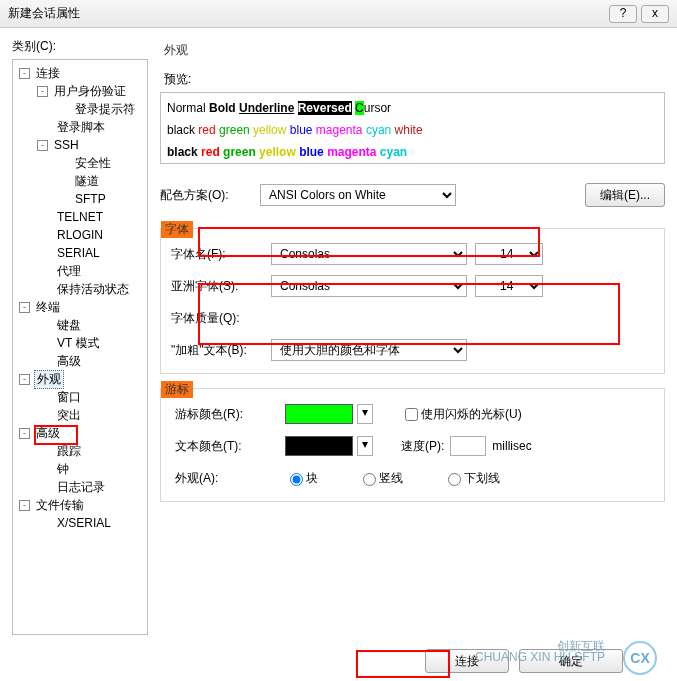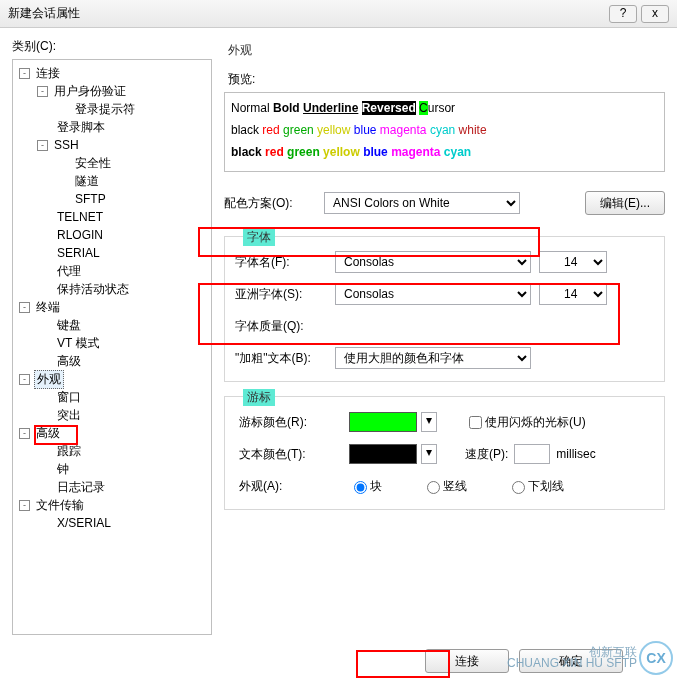"类别(C):" .left-col { width: 200px -> 136px }
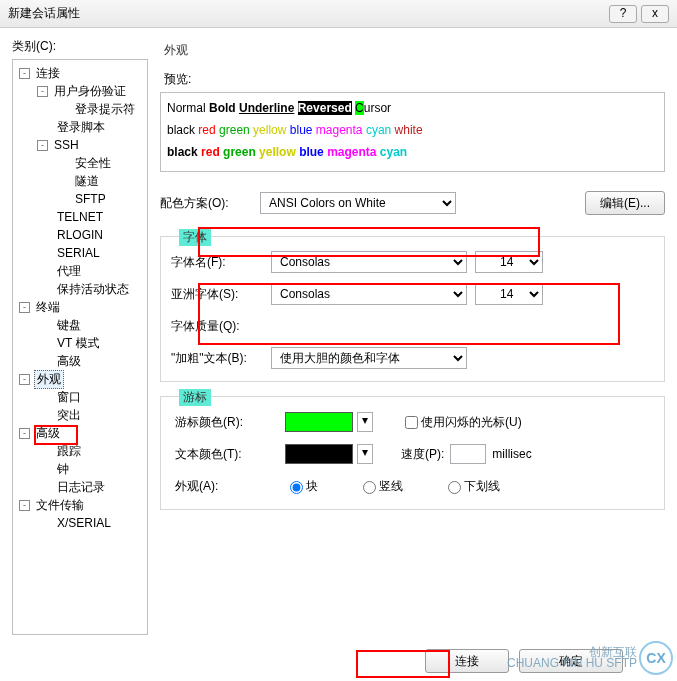"Normal Bold Underline Reversed Cursor" .preview-box { height: 80px -> 72px }
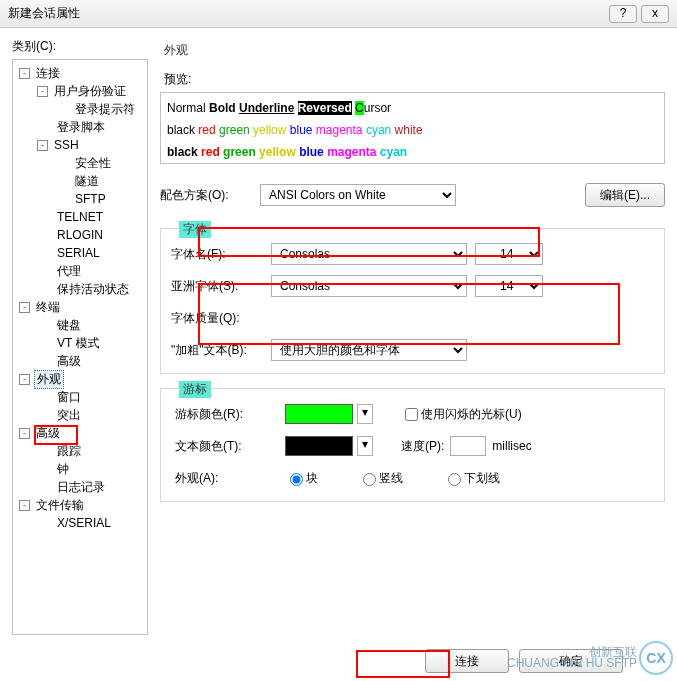"字体" .group .legend { background: #5eead4 -> #f97316; left: 18px -> 0 }
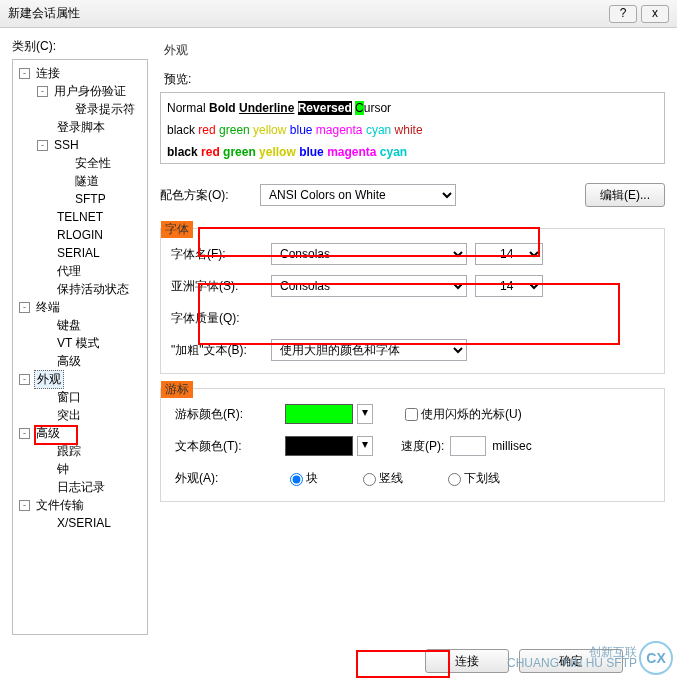"创新互联" .watermark { align-items: center -> none; gap: 2px -> 18px; right: 4px -> 20px }
